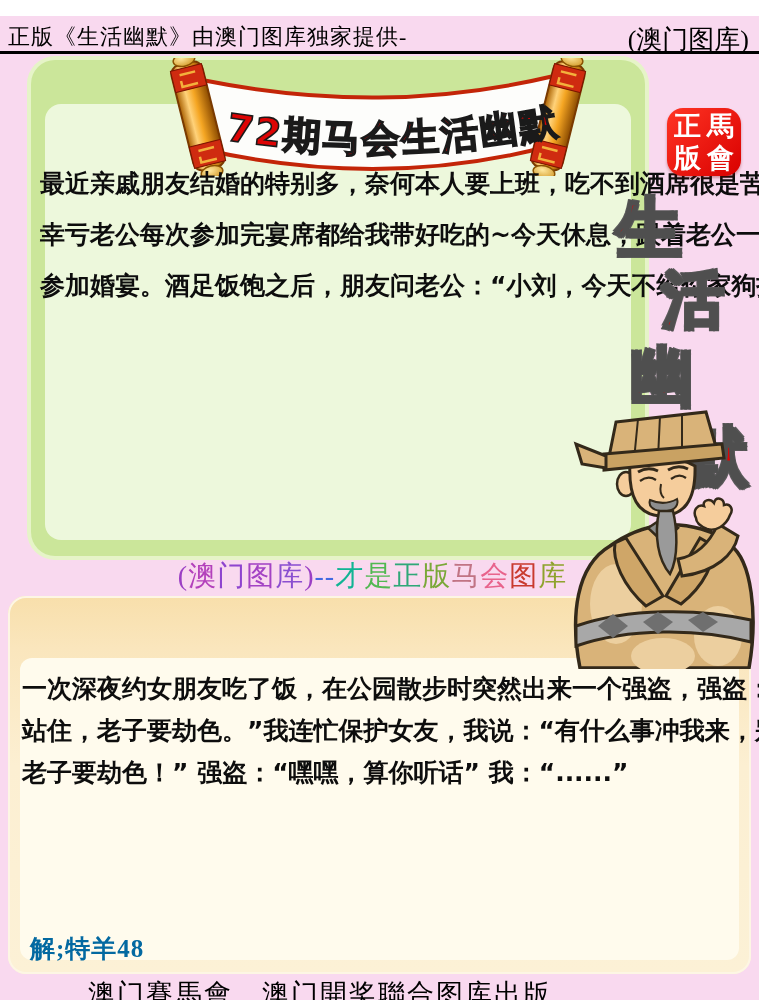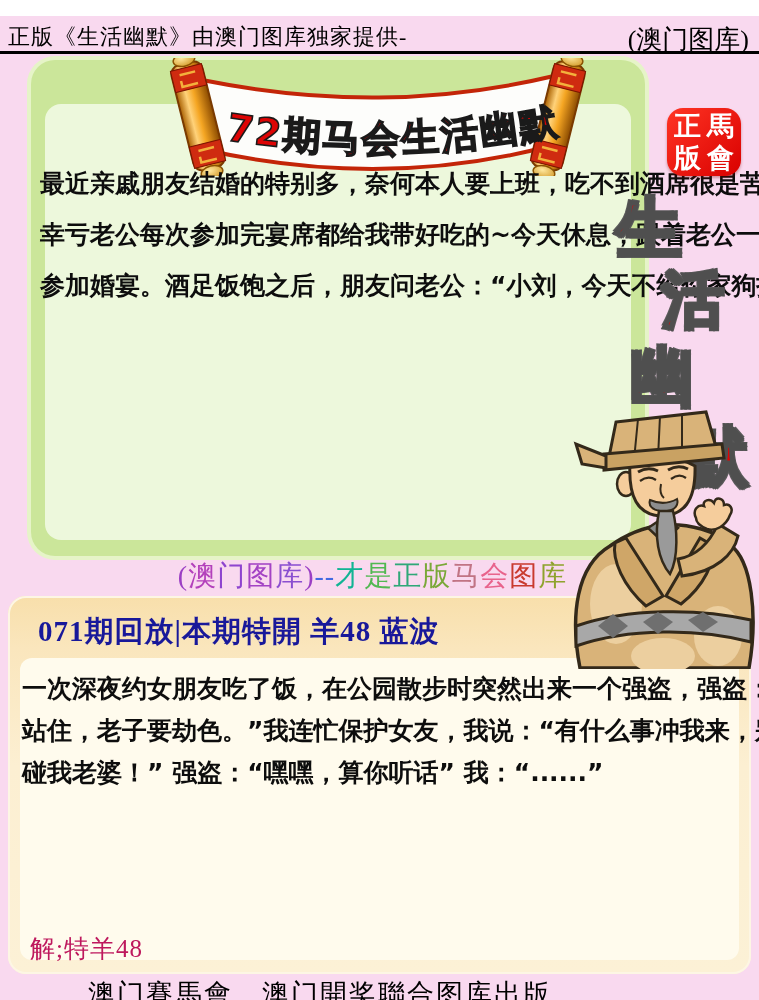"071期回放|本期特開 羊48 蓝波" div.replay-header { html: <div>071期回放|本期特開 羊48 蓝波</div> -> none }
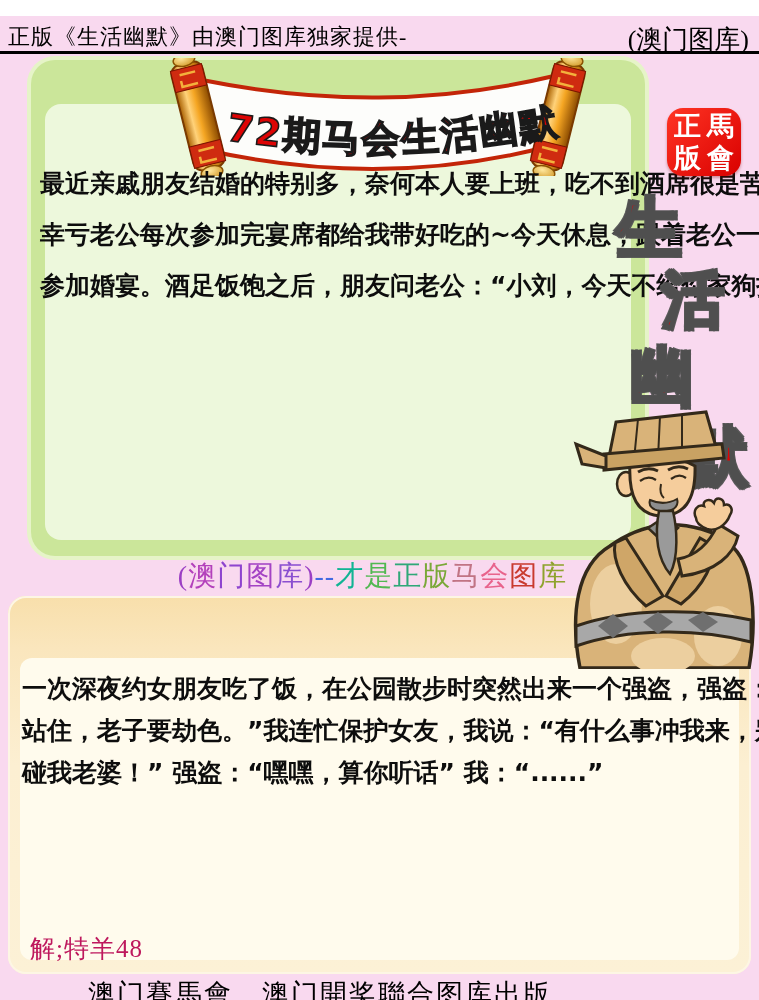"碰我老婆！” 强盗：“嘿嘿，算你听话” 我：“......”" div { text: 碰我老婆 -> 老子要劫色 }
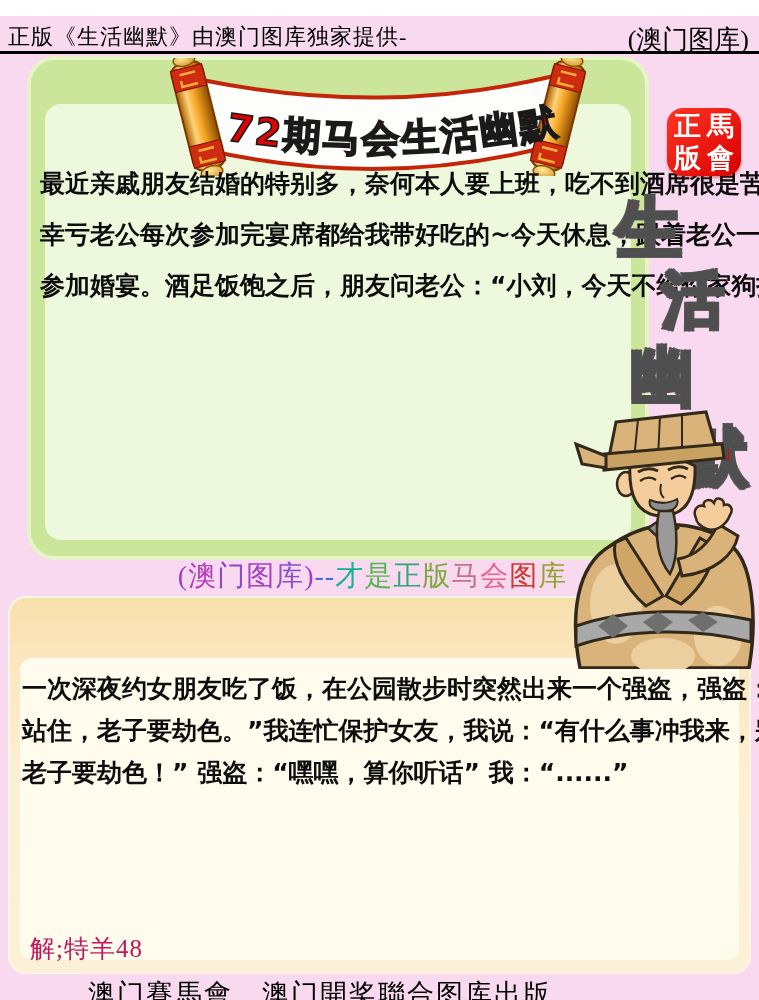"解;特羊48" .solution { color: #be185d -> #0369a1; font-weight: none -> bold }
